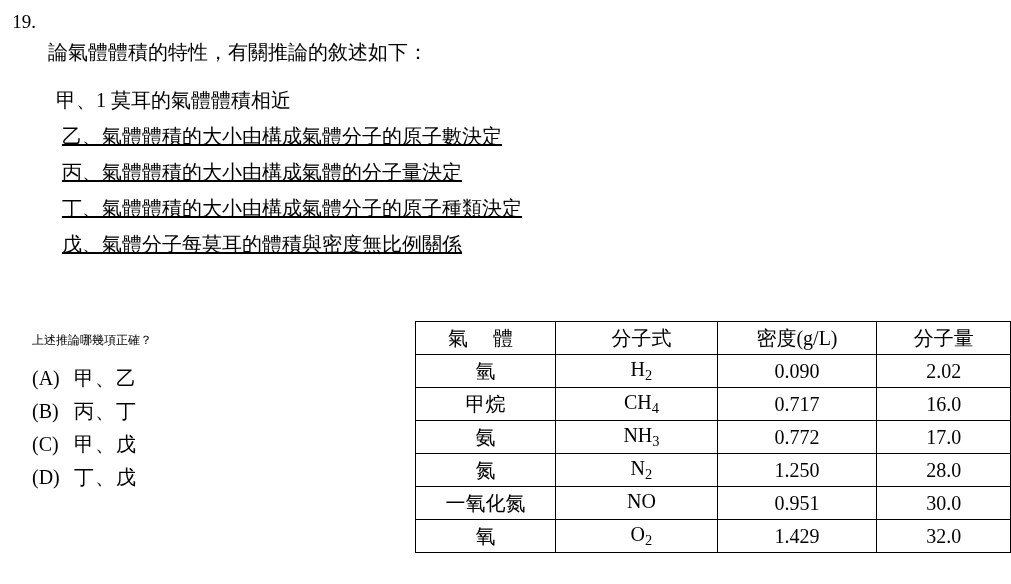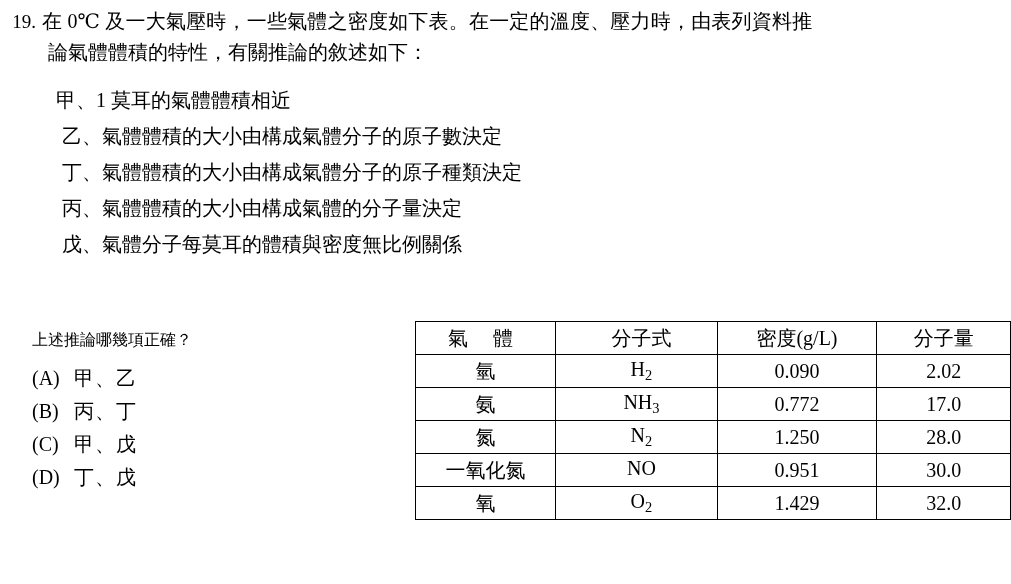"在 0℃ 及一大氣壓時，一些氣體之密度如下表。在一定的溫度、壓力時，由表列資料推" div.q-text { html: <div>在 0℃ 及一大氣壓時，一些氣體之密度如下表。在一定的溫度、壓力時，由表列資料推</div> -> none }
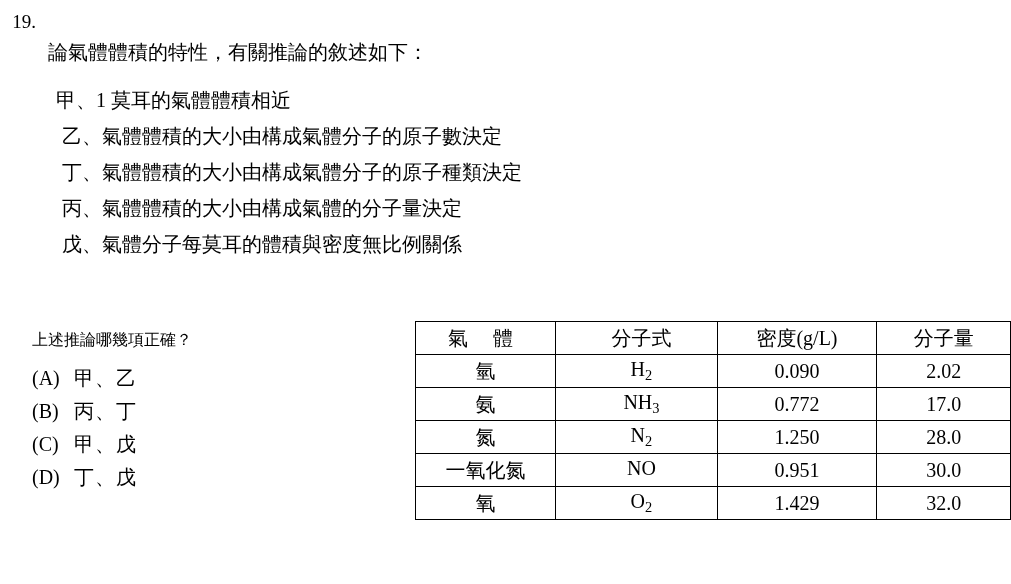"乙、氣體體積的大小由構成氣體分子的原子數決定" .statement.indent { text-decoration: none -> underline }
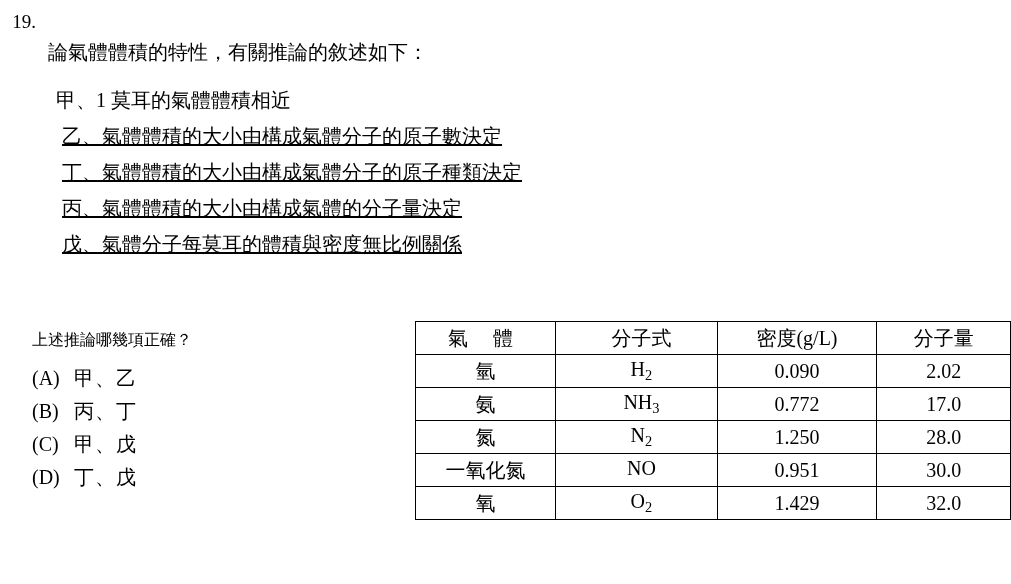"丁、氣體體積的大小由構成氣體分子的原子種類決定" div.statement { order: before "丙、氣體體積的大小由構成氣體的分子量決定" -> after "丙、氣體體積的大小由構成氣體的分子量決定" }
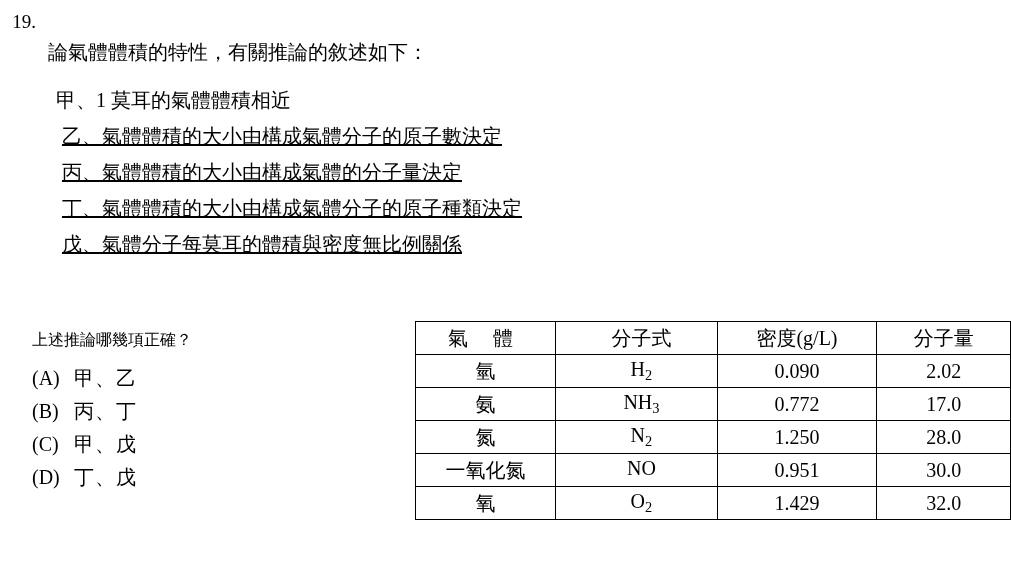"上述推論哪幾項正確？" .prompt { font-size: 16px -> 12px }
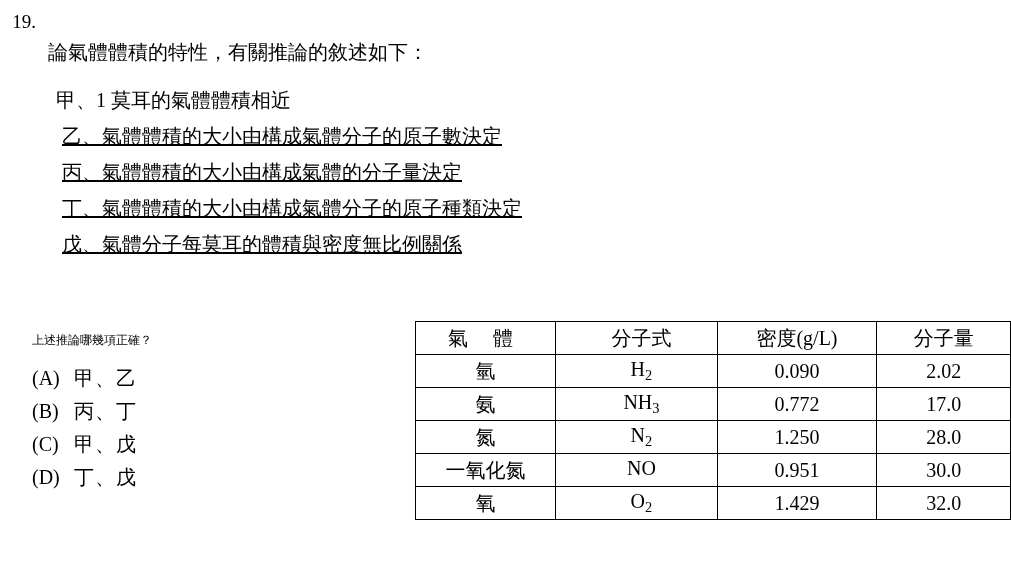"甲烷" tr { html: none -> <tr> <td>甲烷</td> <td><span>CH</span><sub>4</sub></td> <td>0.717</td> <td>16.0</td> </tr> }
